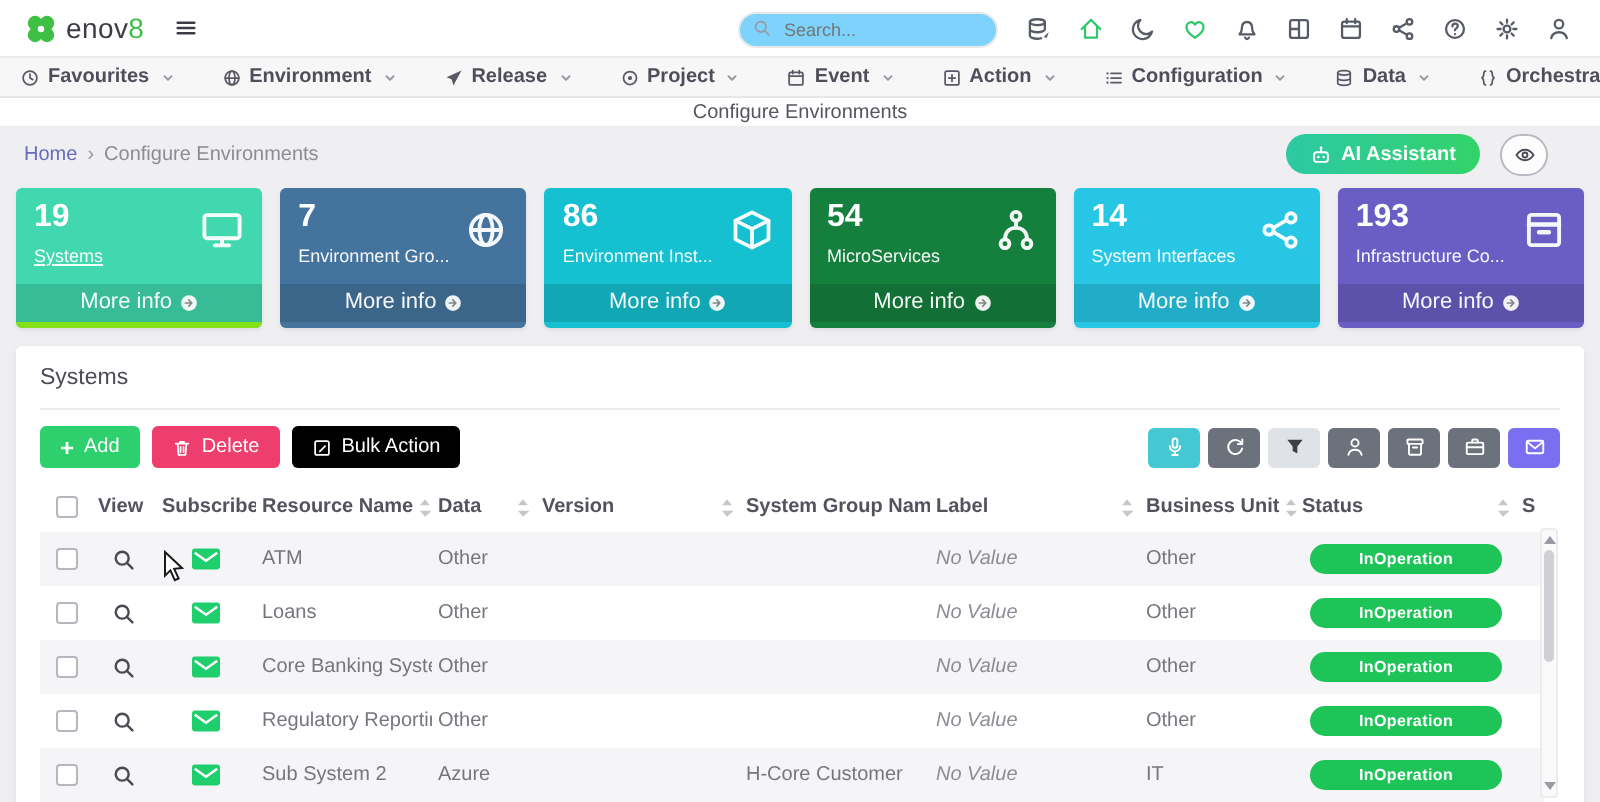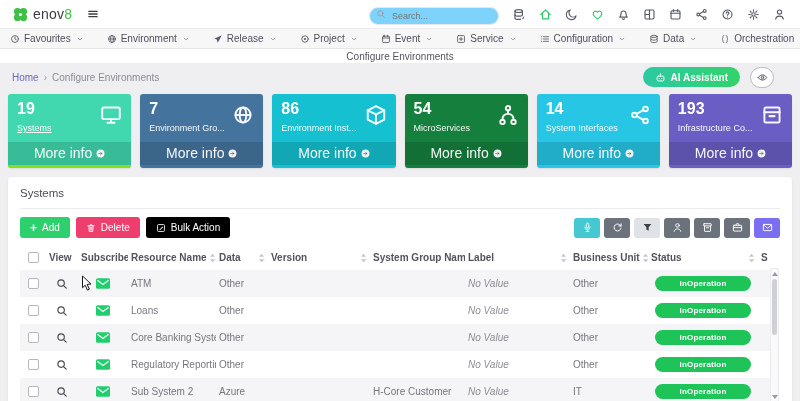"Favourites" .nav-item { font-weight: none -> bold }
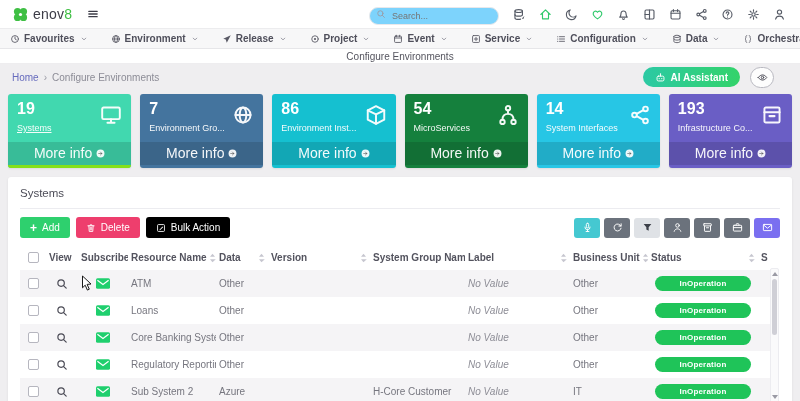"Service" span { text: Service -> Action }
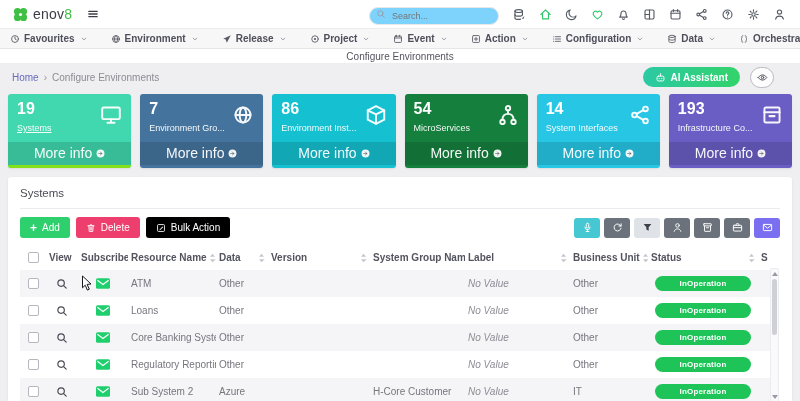"More info" .card-footer { font-size: 14px -> 11px }
